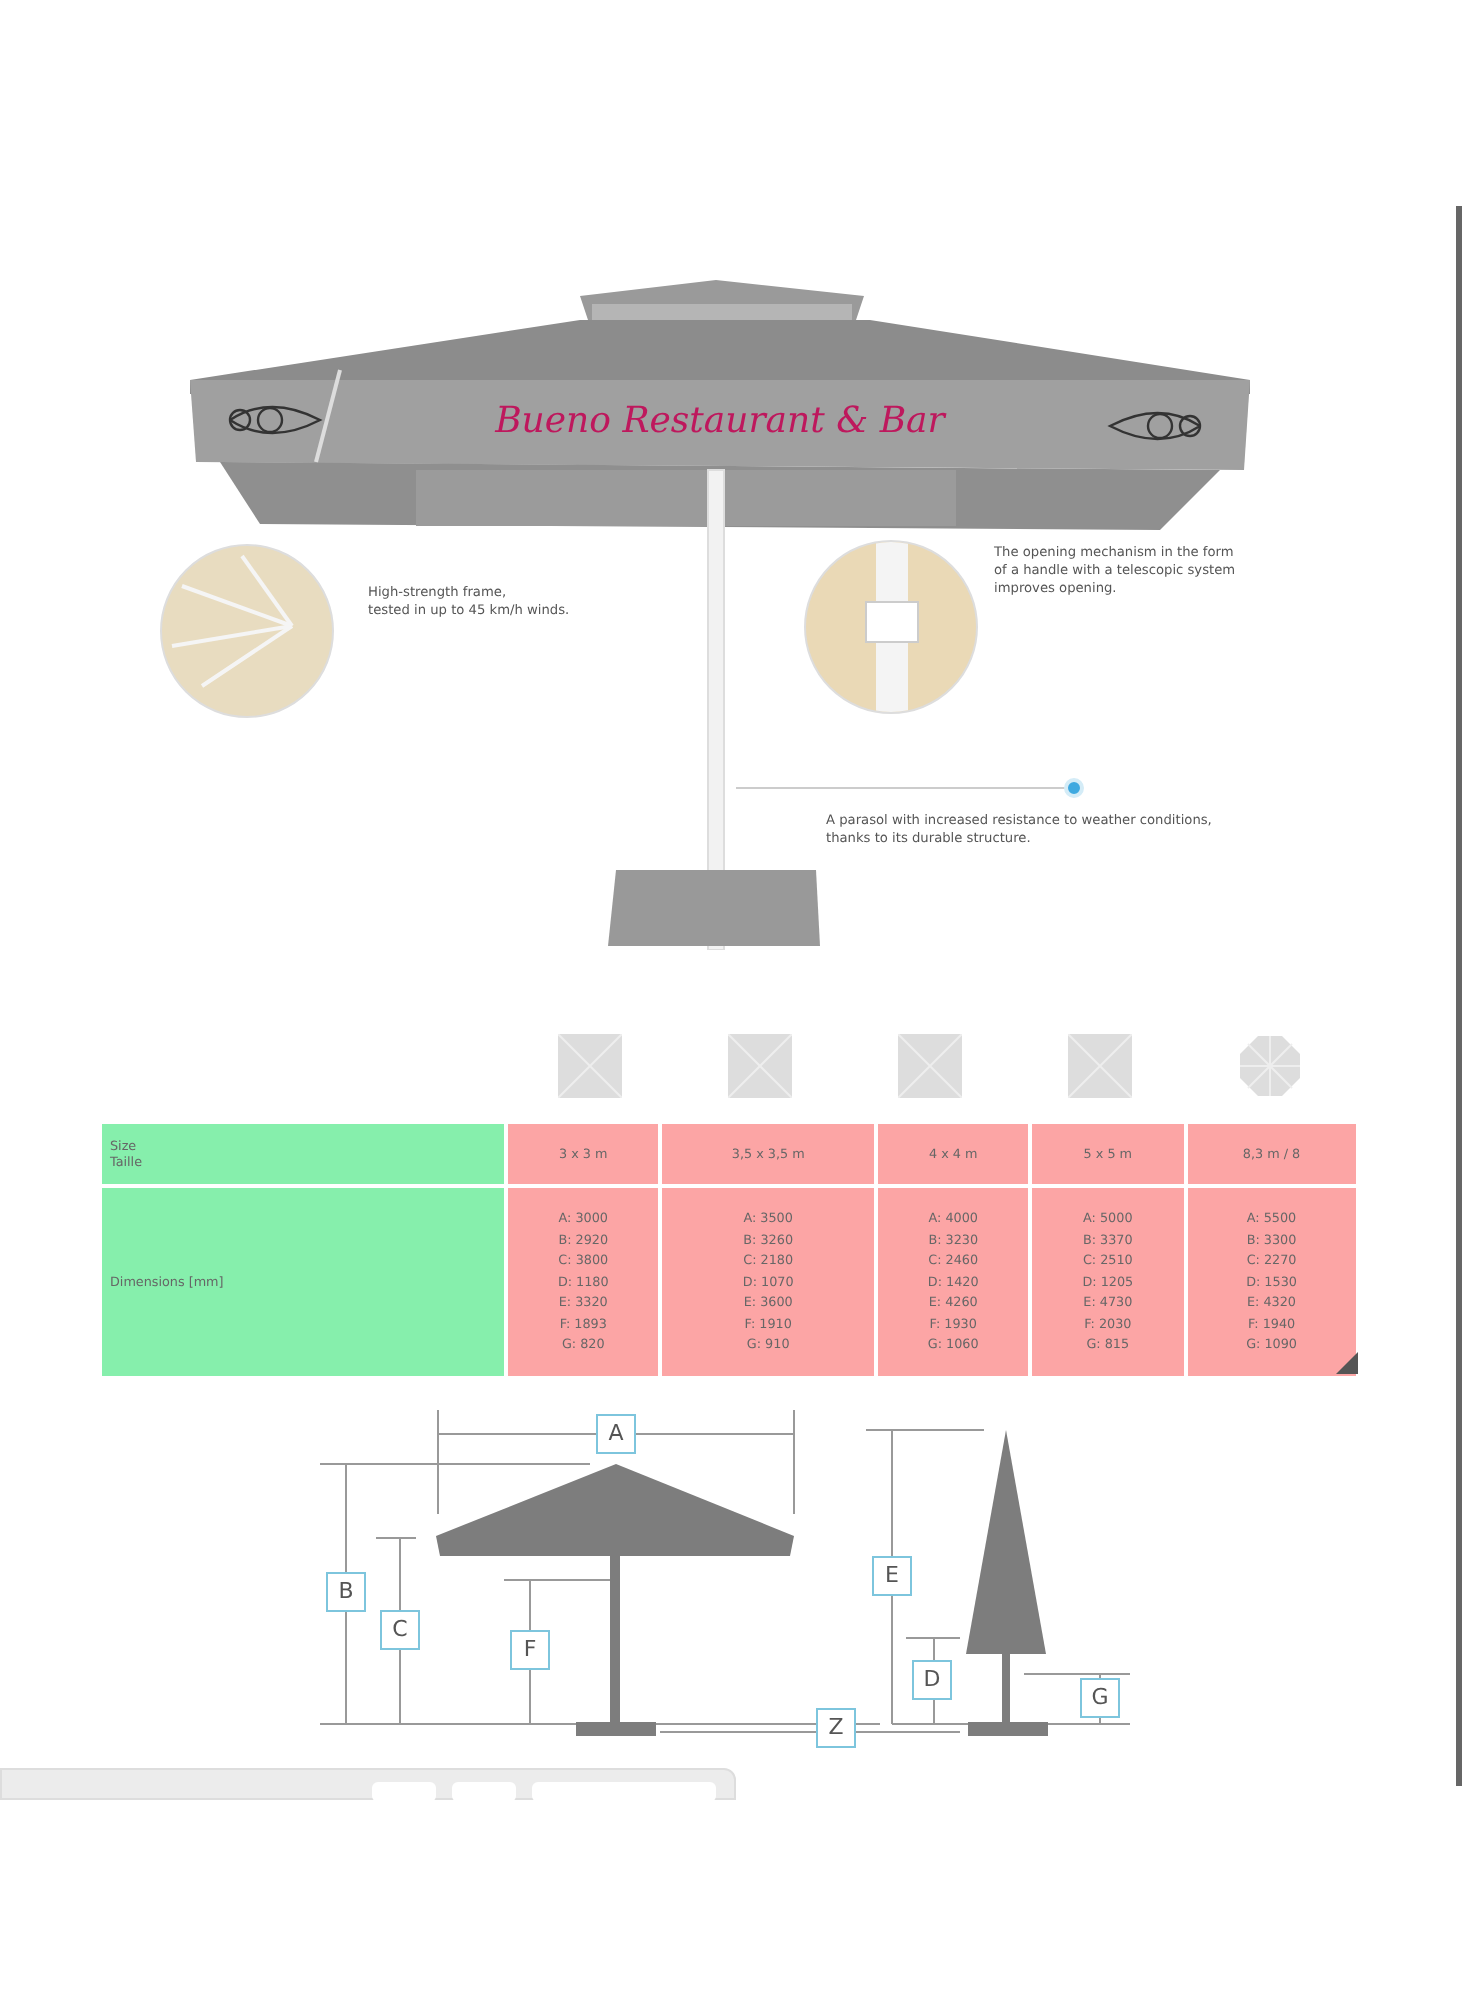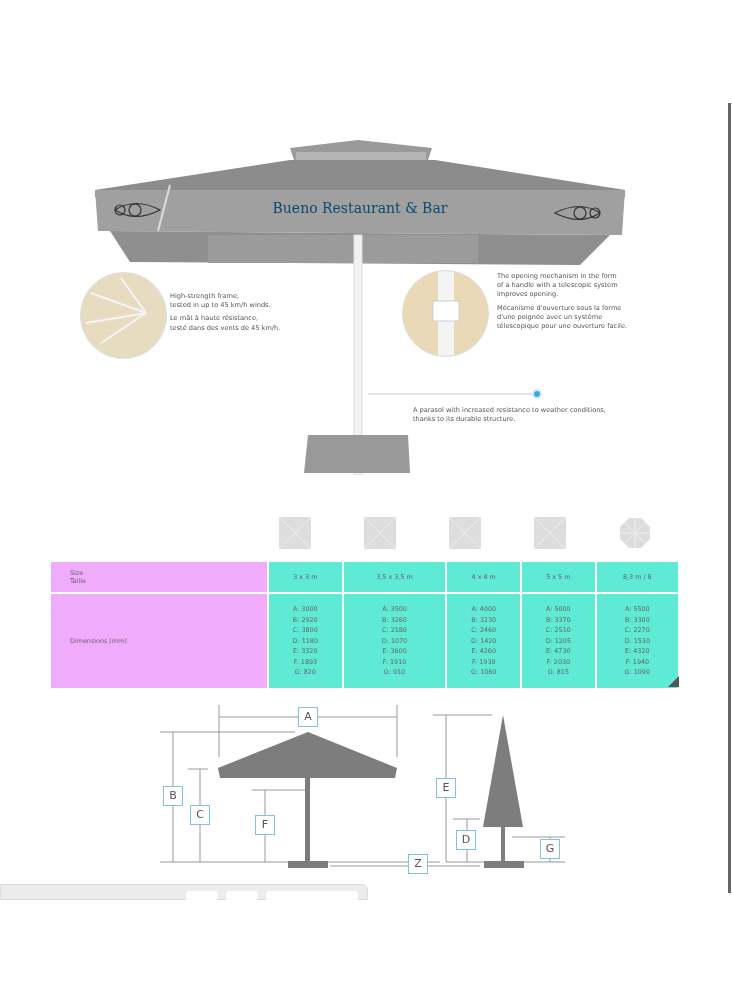"Bueno Restaurant & Bar" div.abs { color: #0c4a6e -> #be185d; font-size: 14px -> 18px; font-style: none -> italic }
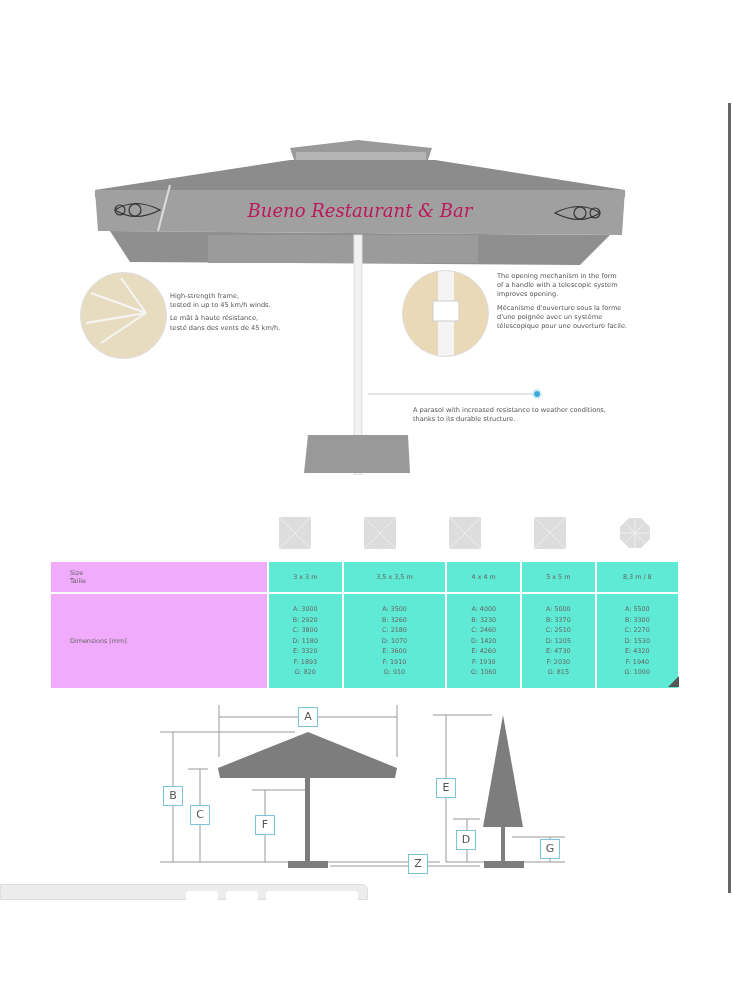"High-strength frame," div.abs { left: 170px -> 184px }
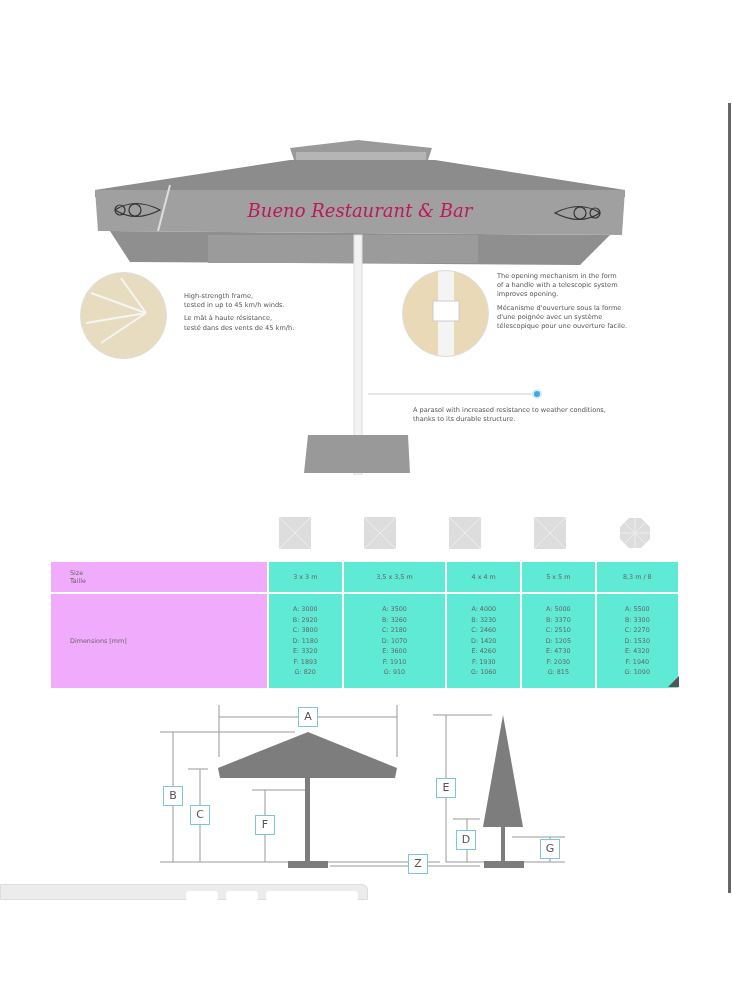"Mécanisme d'ouverture sous la forme" p { html: <p> <span>Mécanisme d'ouverture sous la forme</span> <span>d'une poignée avec un système</span> <span>télescopique pour une ouverture facile.</span> </p> -> none }
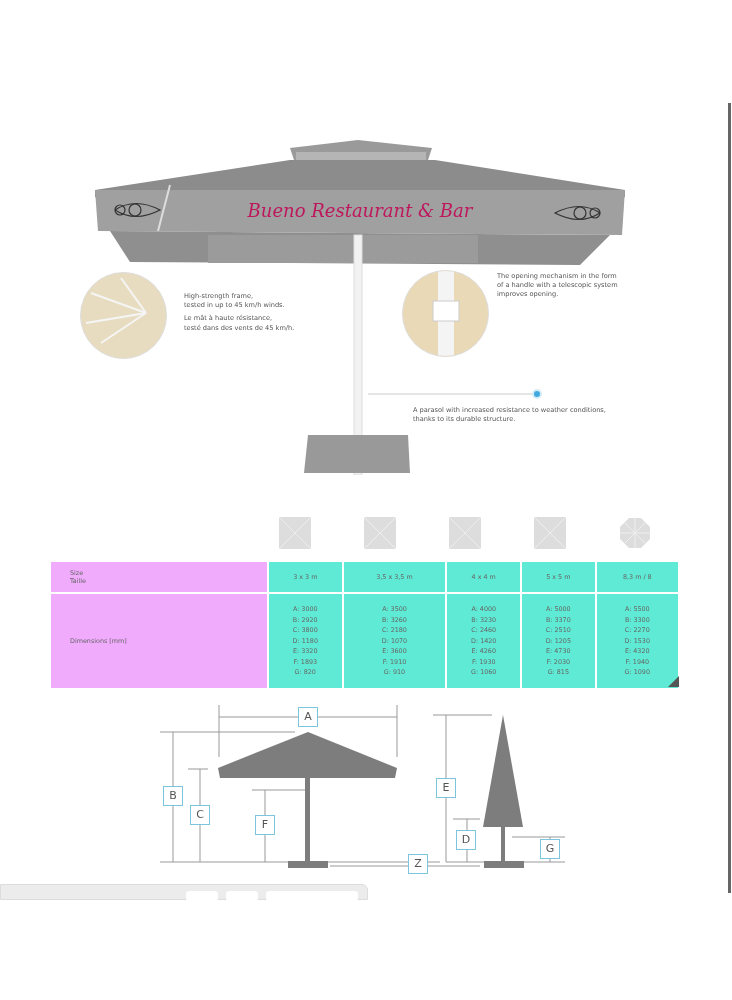"Le mât à haute résistance," p { html: <p> <span>Le mât à haute résistance,</span> <span>testé dans des vents de 45 km/h.</span> </p> -> none }
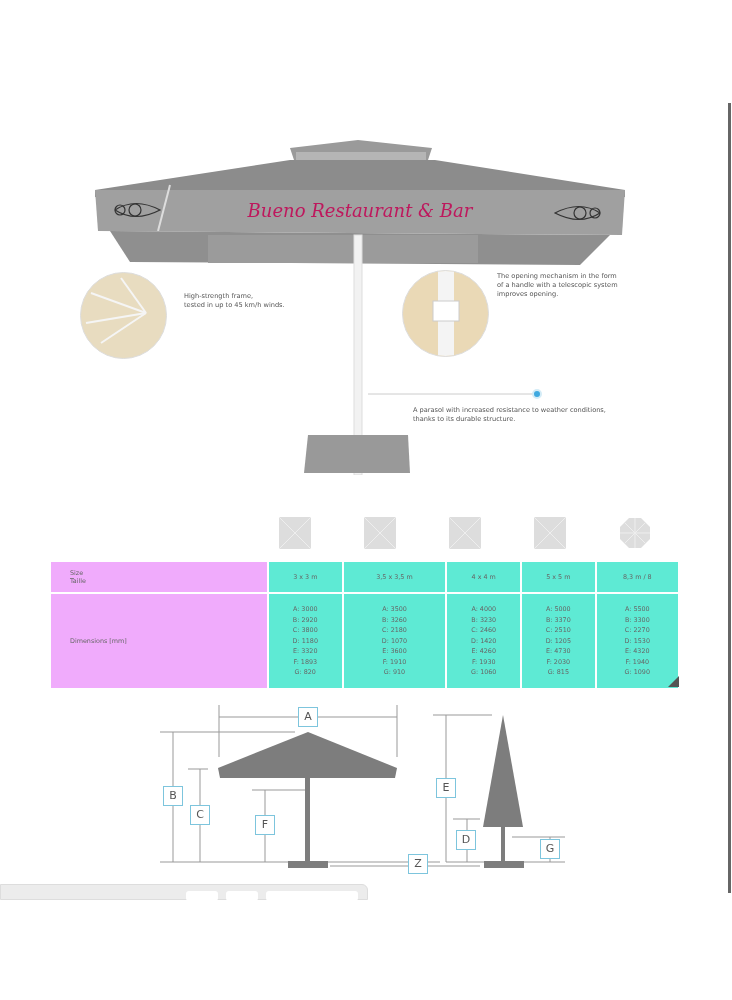"Size" table.spec td.lbl { background: #f0abfc -> #86efac; padding-left: 19px -> 4px }
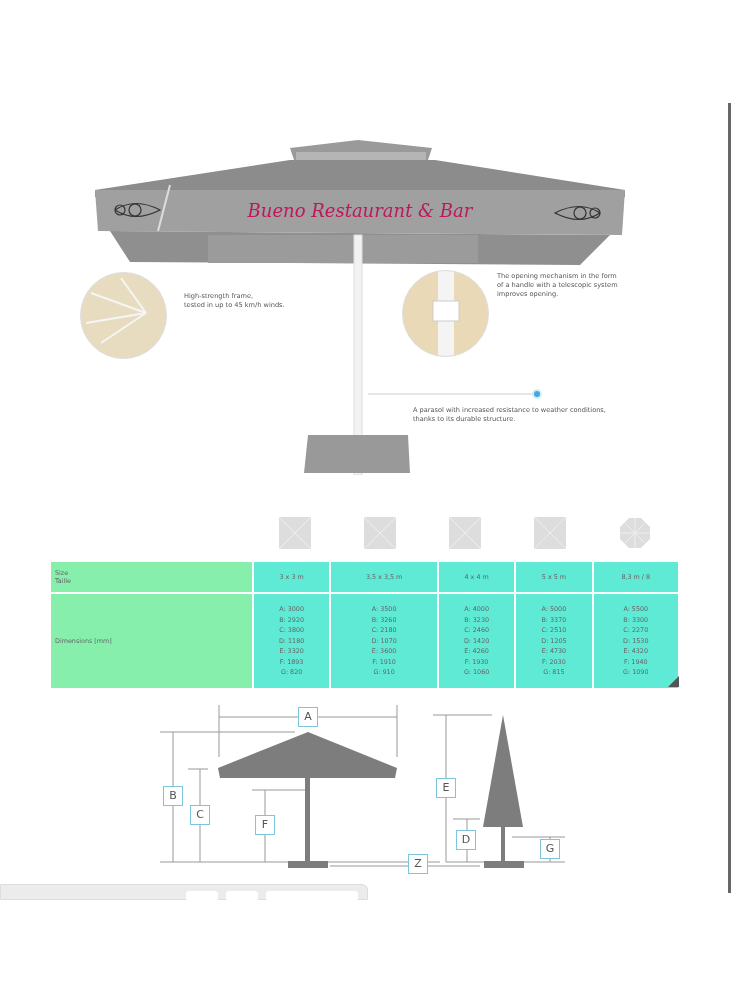"3 x 3 m" table.spec td { background: #5eead4 -> #fca5a5 }
